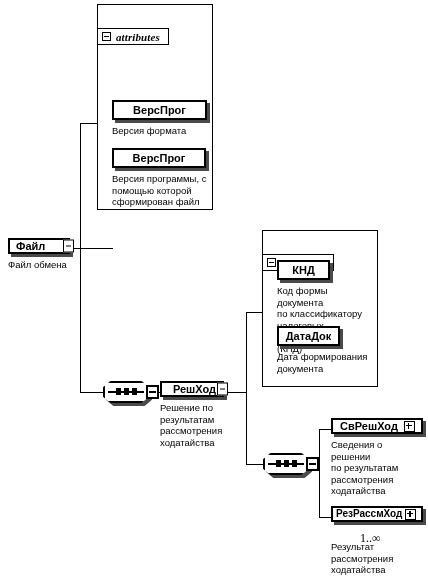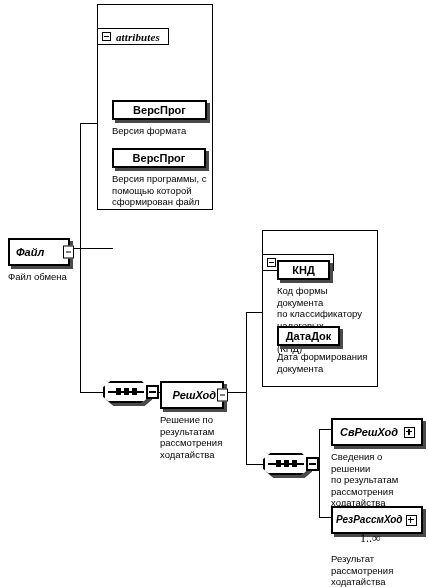"Файл" .elem-box { font-style: italic -> none; height: 28px -> 16px }
